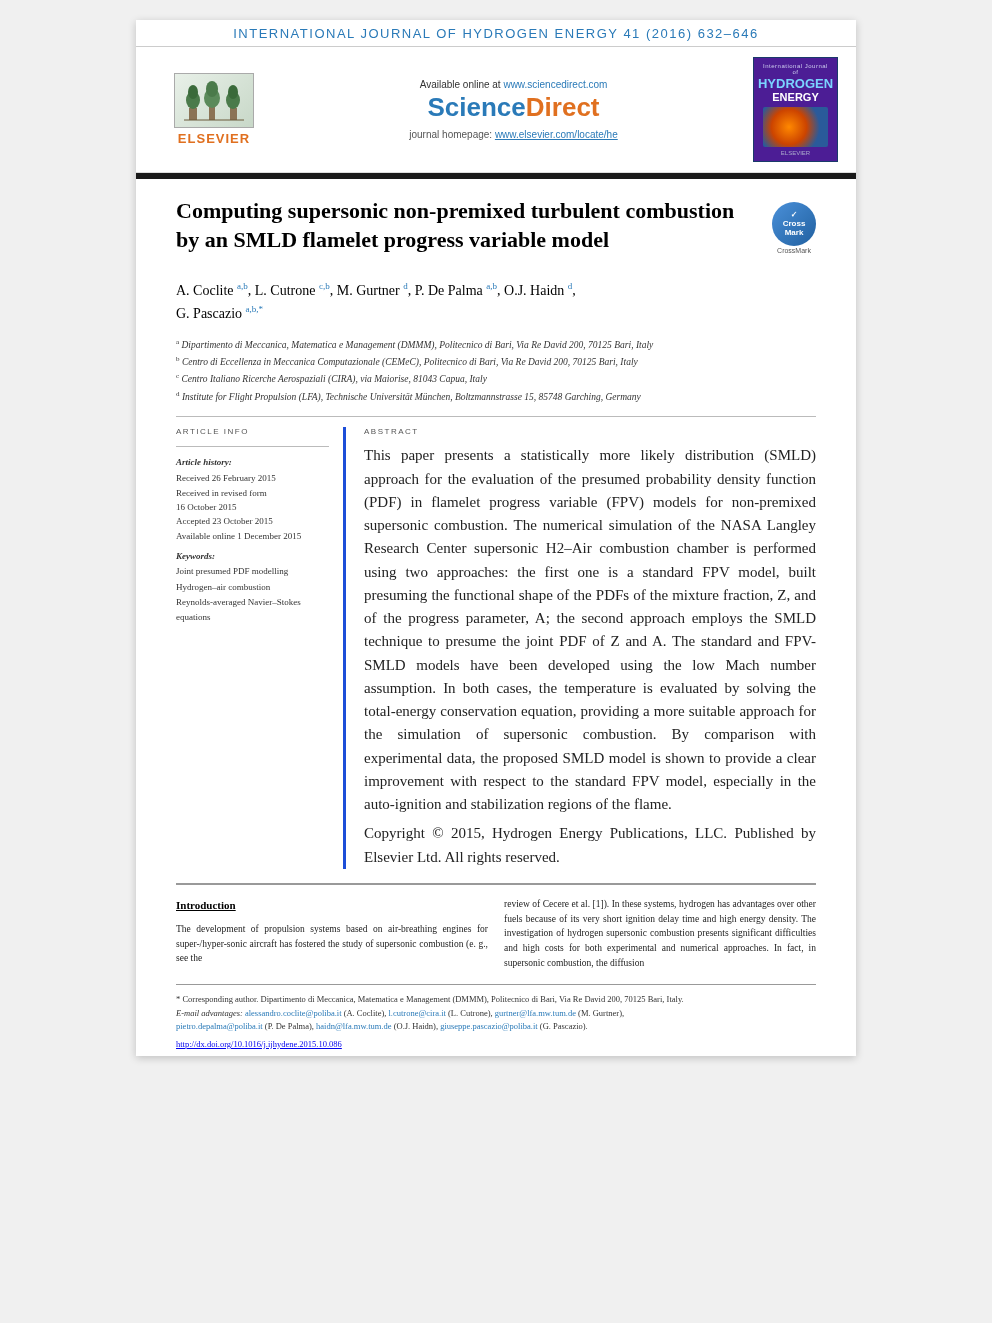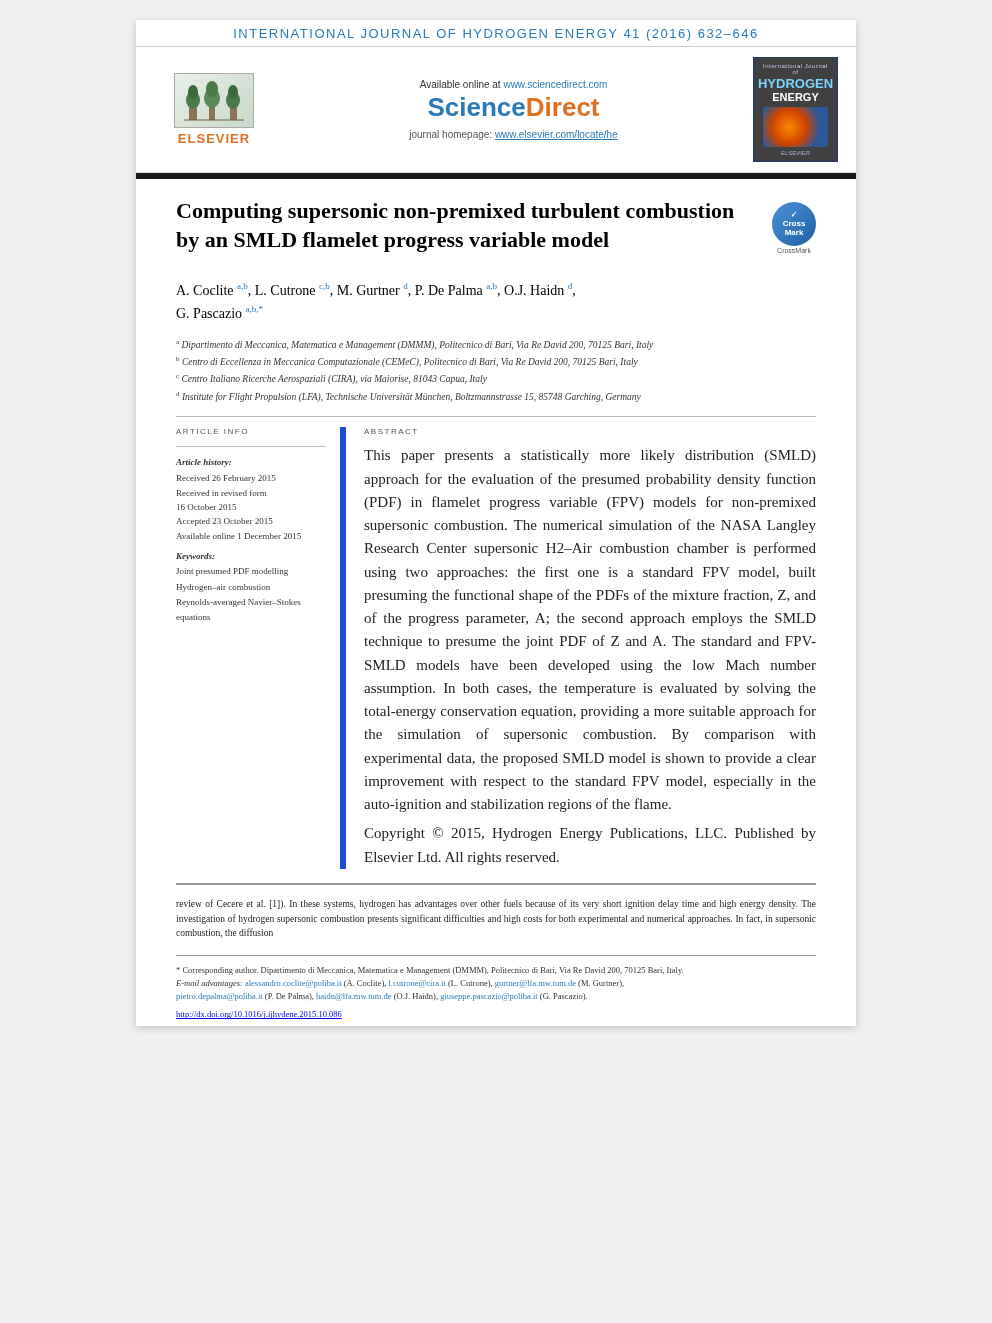"HYDROGEN" .hydrogen-journal-logo { background: #404040 -> #4c1d95 }
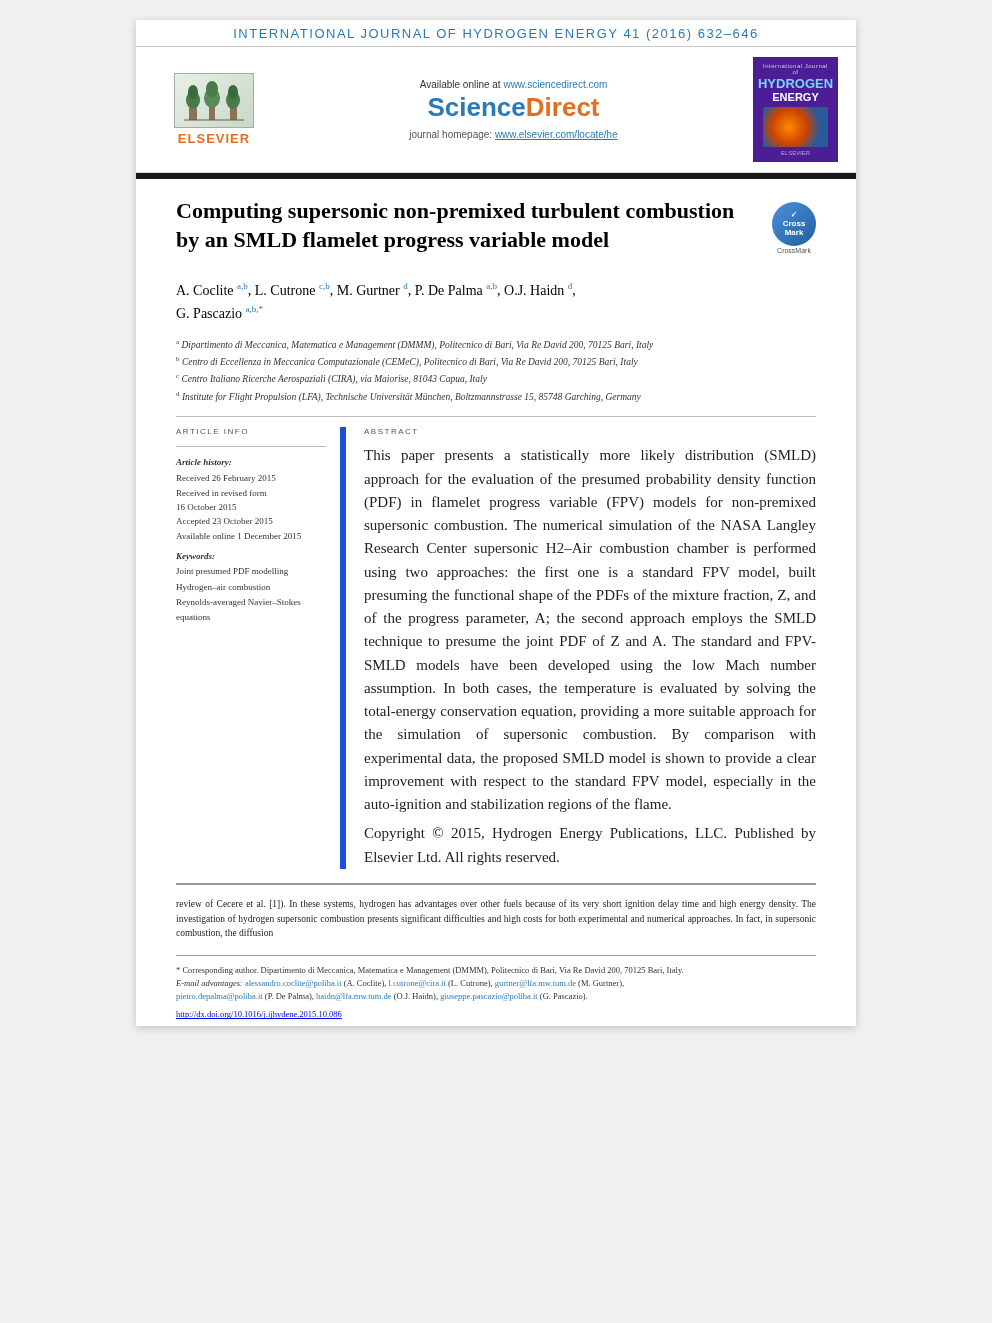"ARTICLE INFO" .article-info { border-right: 6px solid #1d4ed8 -> 3px solid #1d4ed8 }
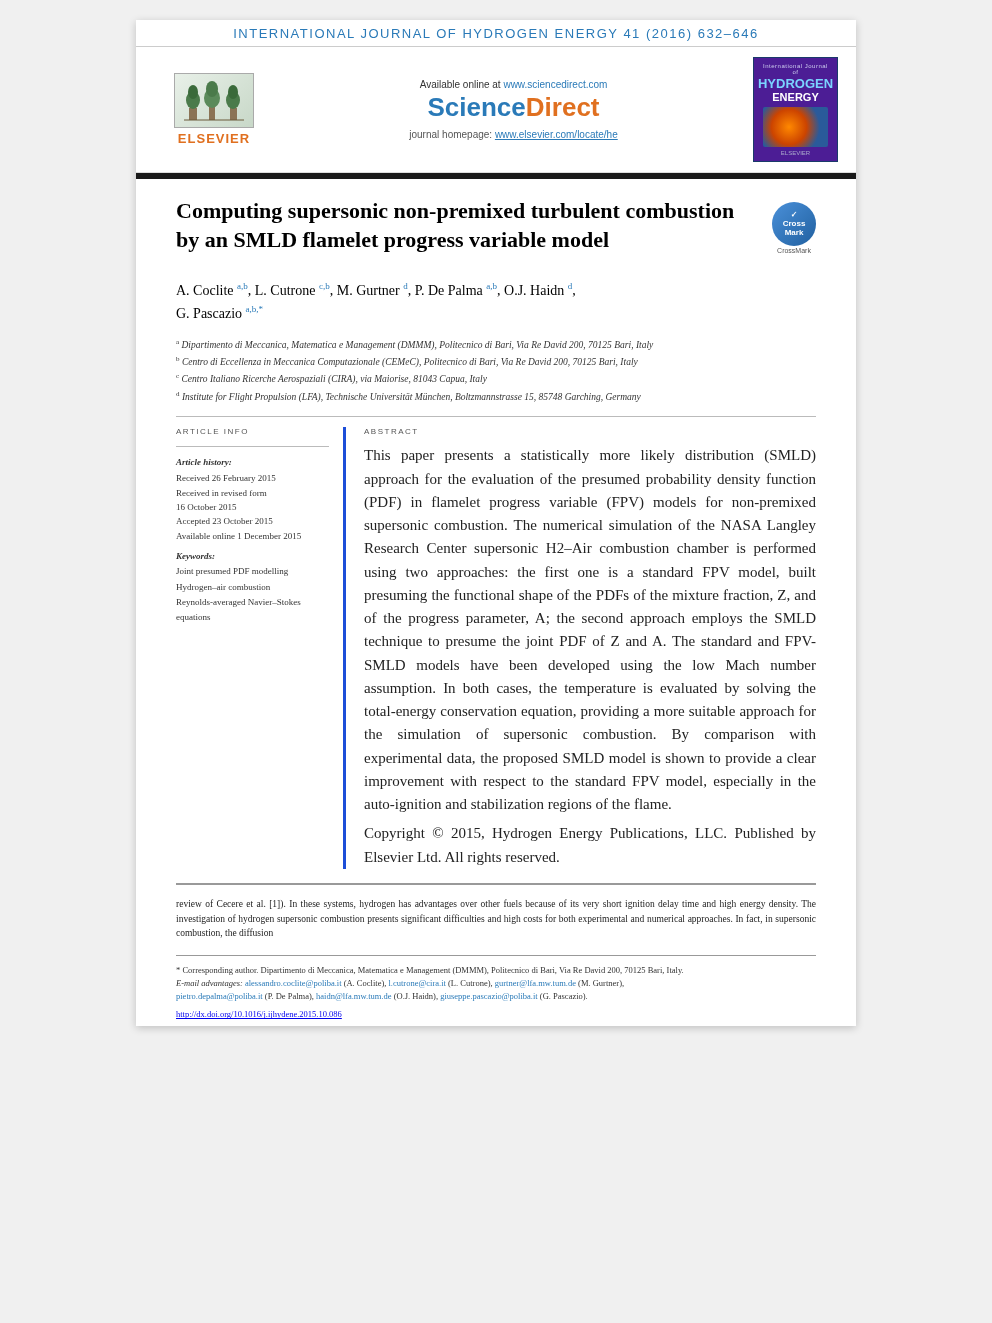"Introduction" div.body-col { html: none -> <div> <div>Introduction</div> <div>The development of propulsion systems based on air-breathing engines for super-/hyper-sonic aircraft has fostered the study of supersonic combustion (e. g., see the</div> </div> }
